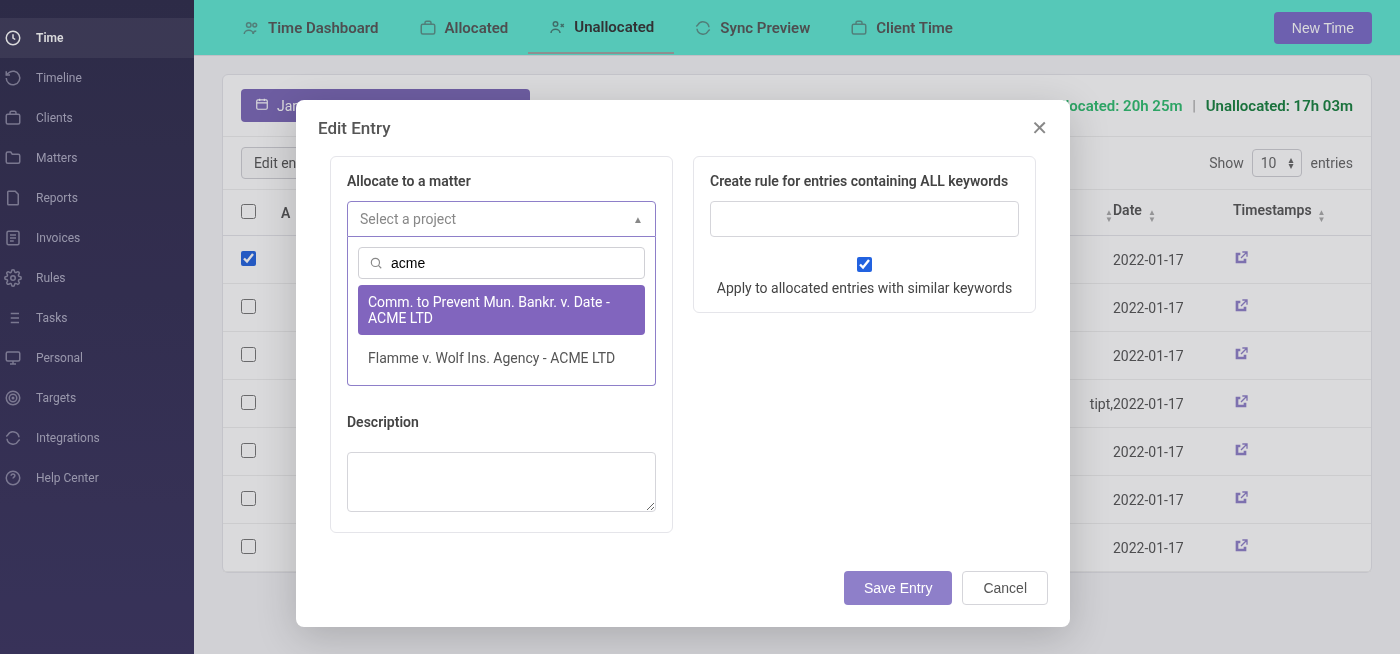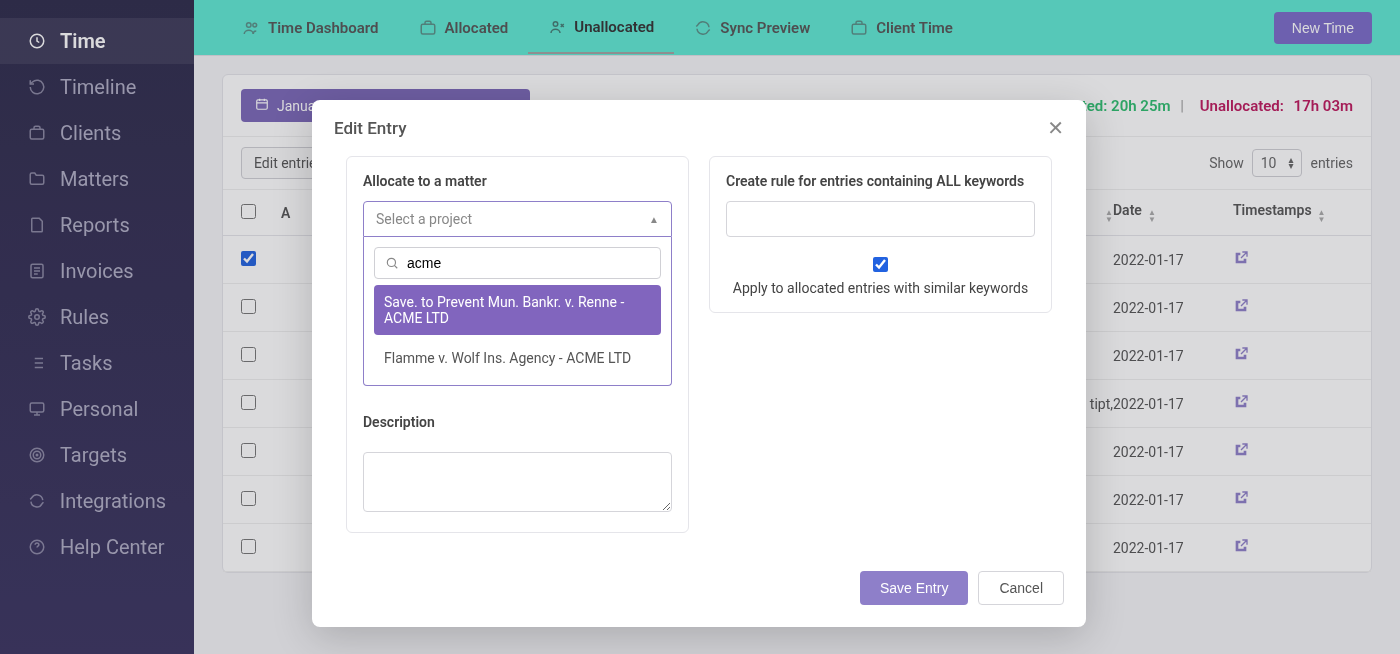"Time" .sidebar-item { font-size: 20px -> 12px; padding: 11px 28px -> 11px 4px }
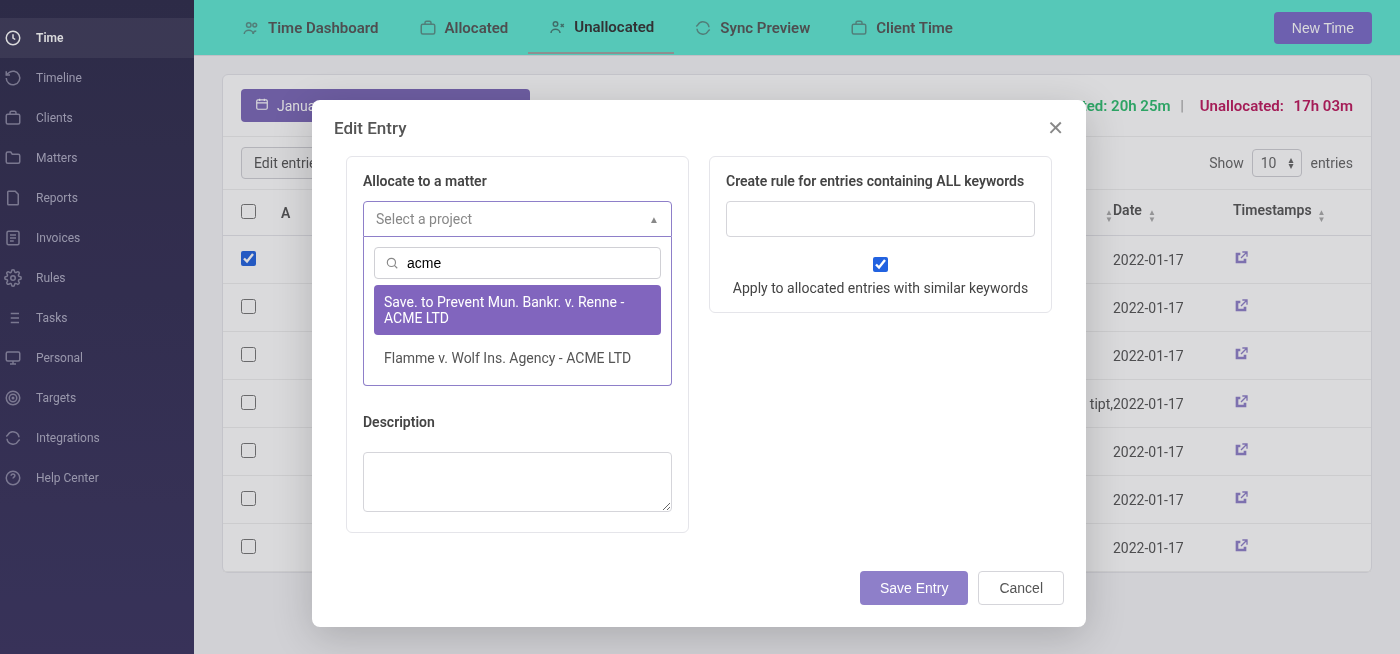"Unallocated:" .alloc-orange { color: #be185d -> #15803d; margin-left: 6px -> none }
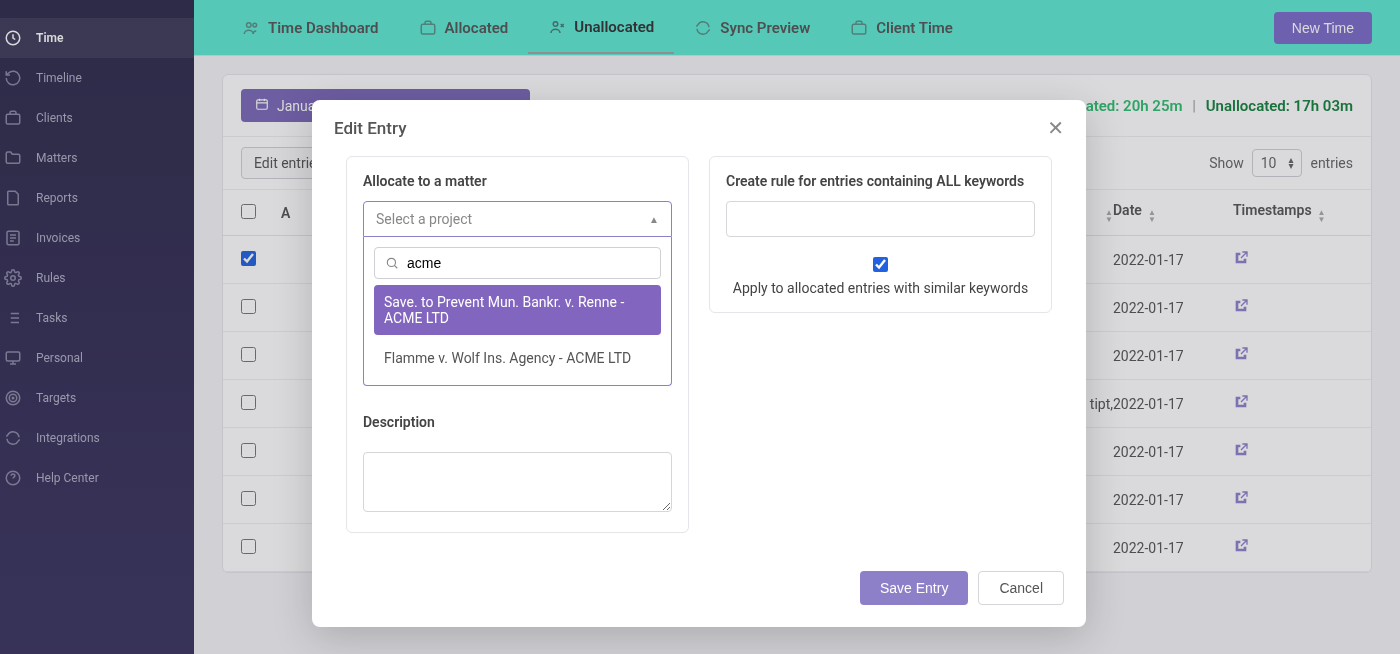"Edit Entry" .modal { left: 312px -> 296px }
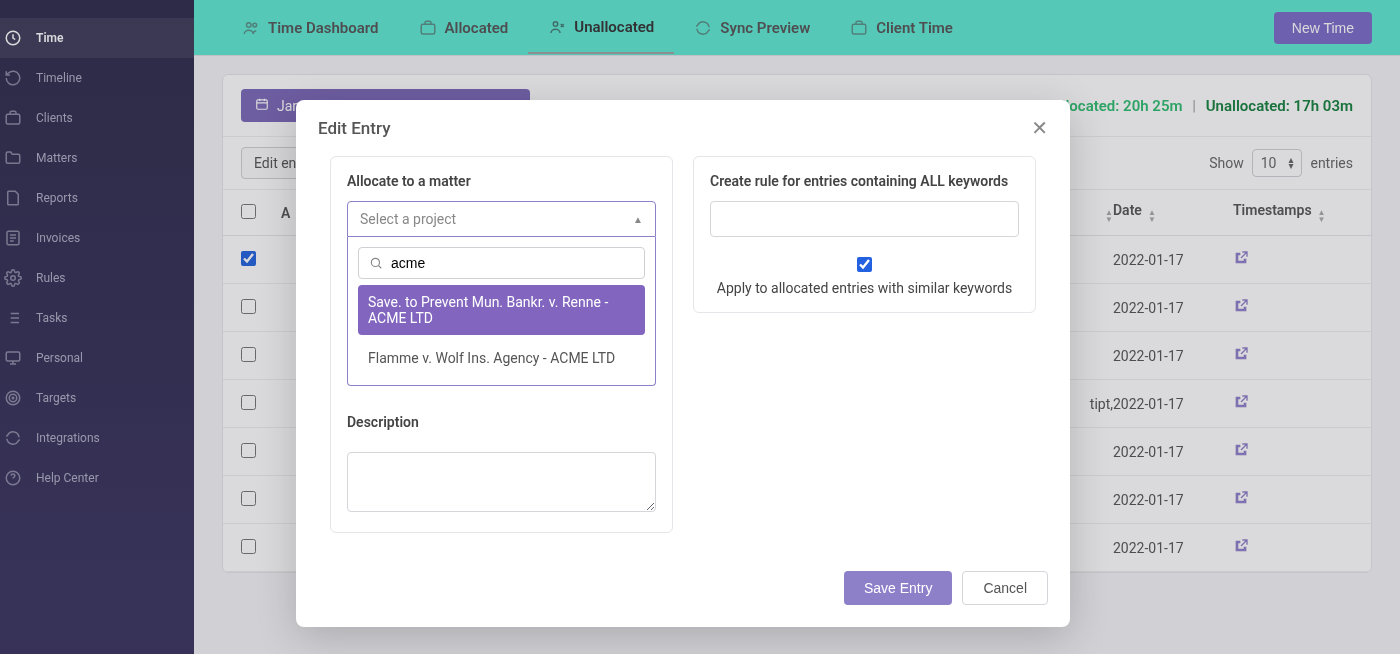"Save. to Prevent Mun. Bankr." div.option { text: Save. to Prevent Mun. Bankr. v. Renne -> Comm. to Prevent Mun. Bankr. v. Date }
